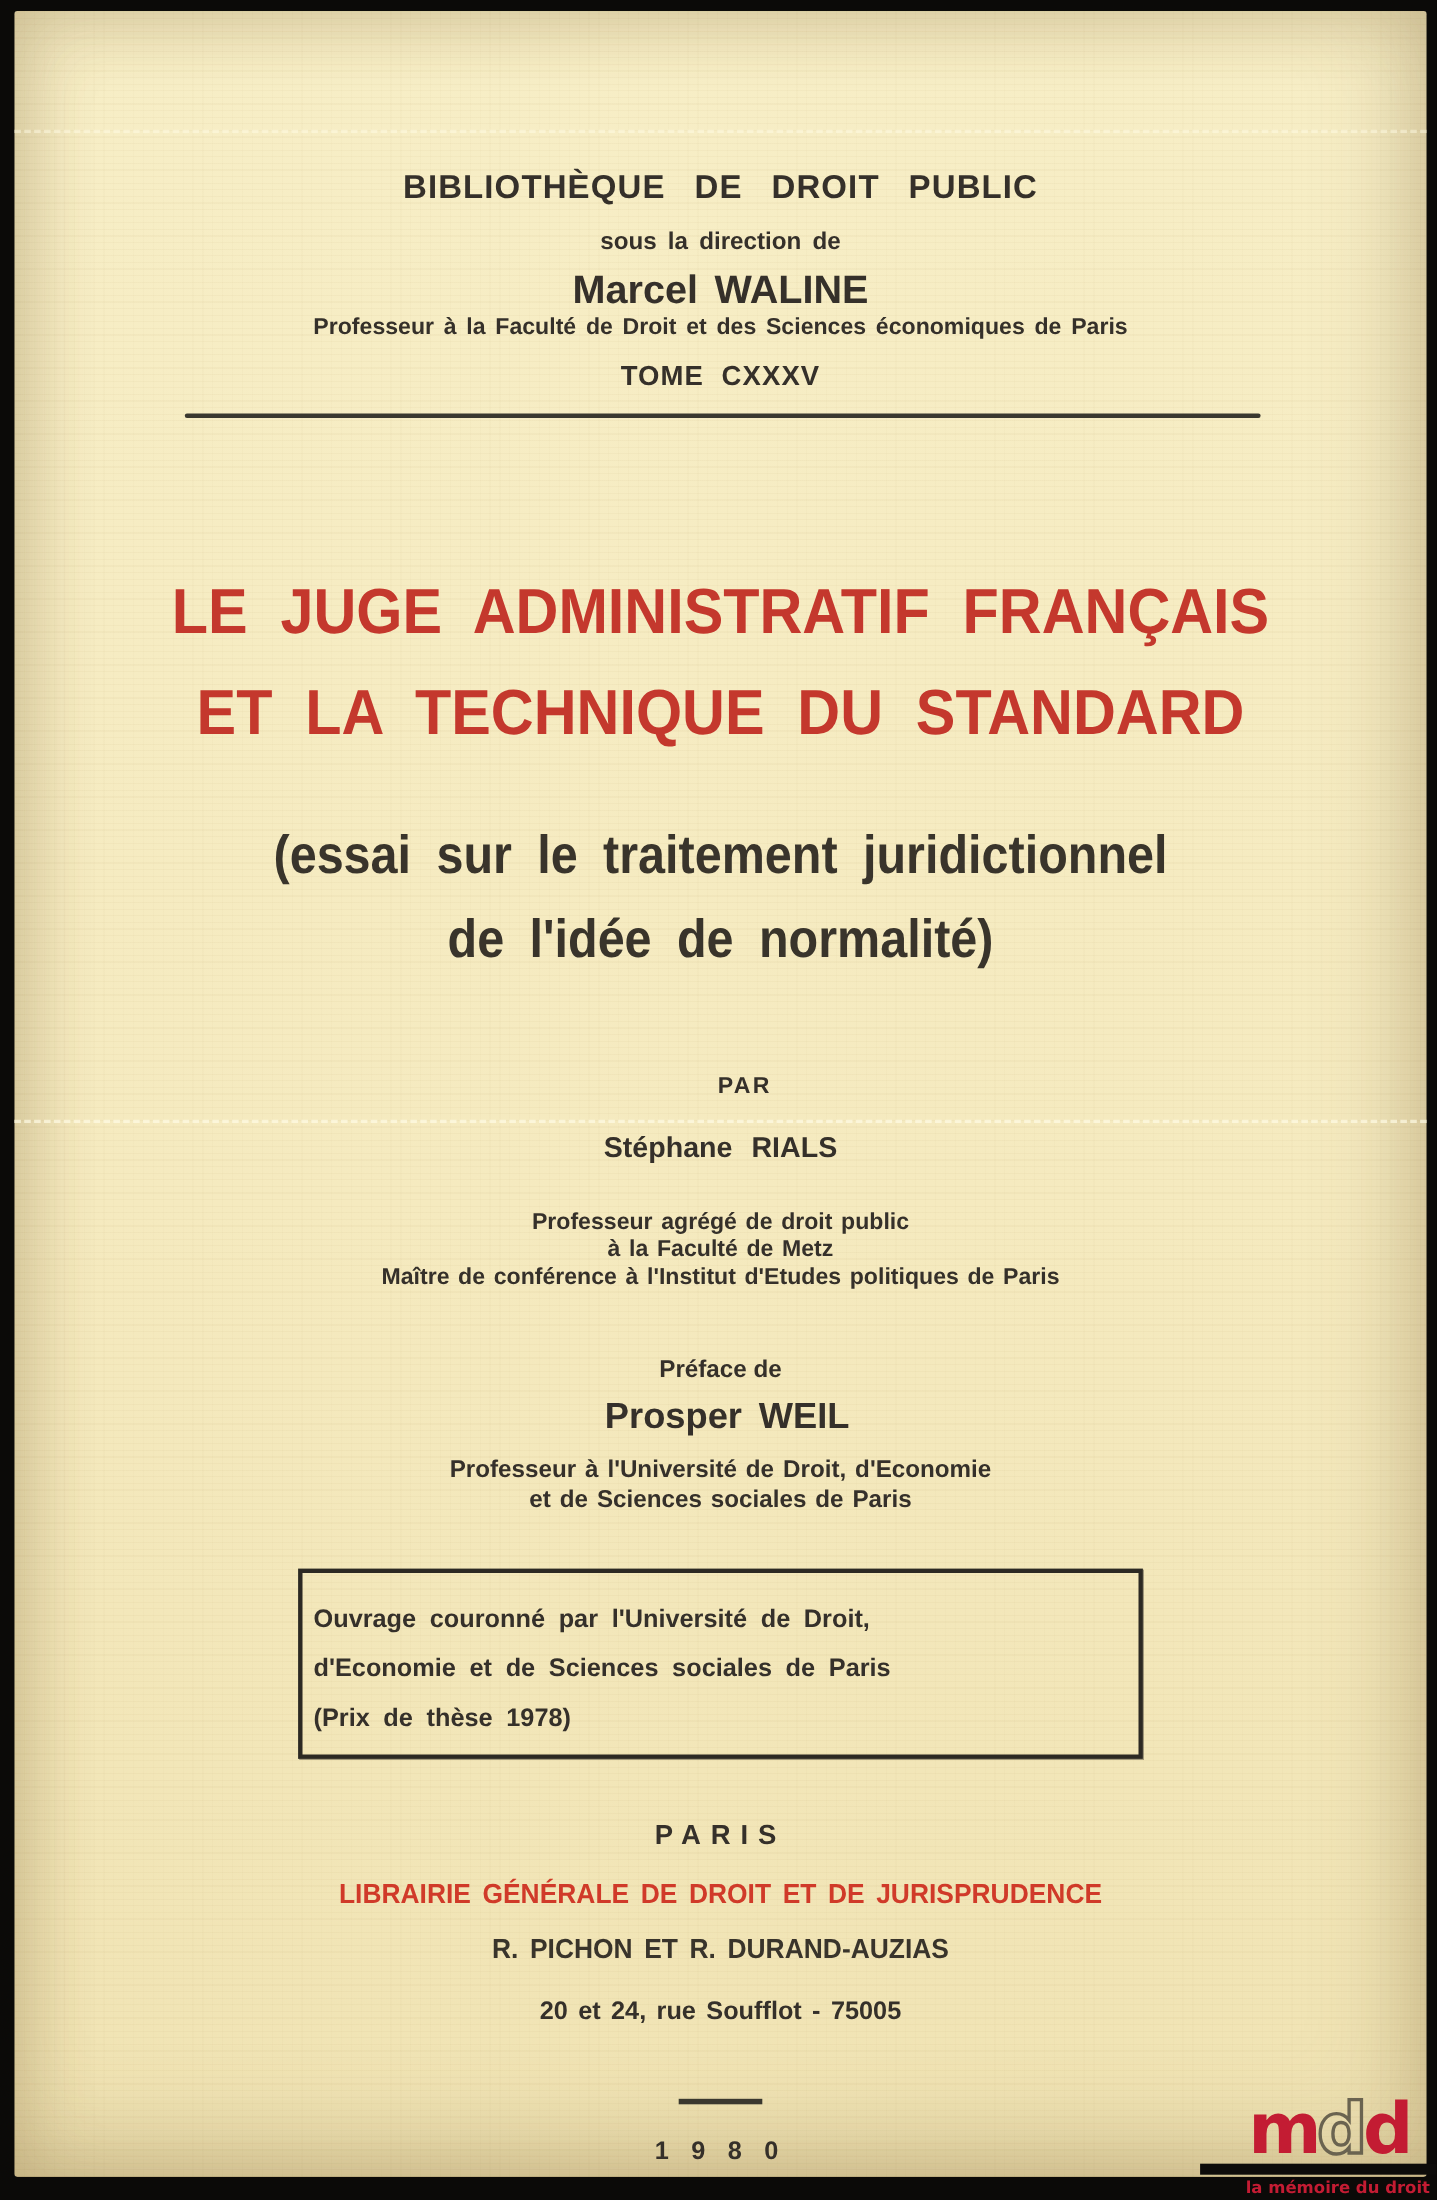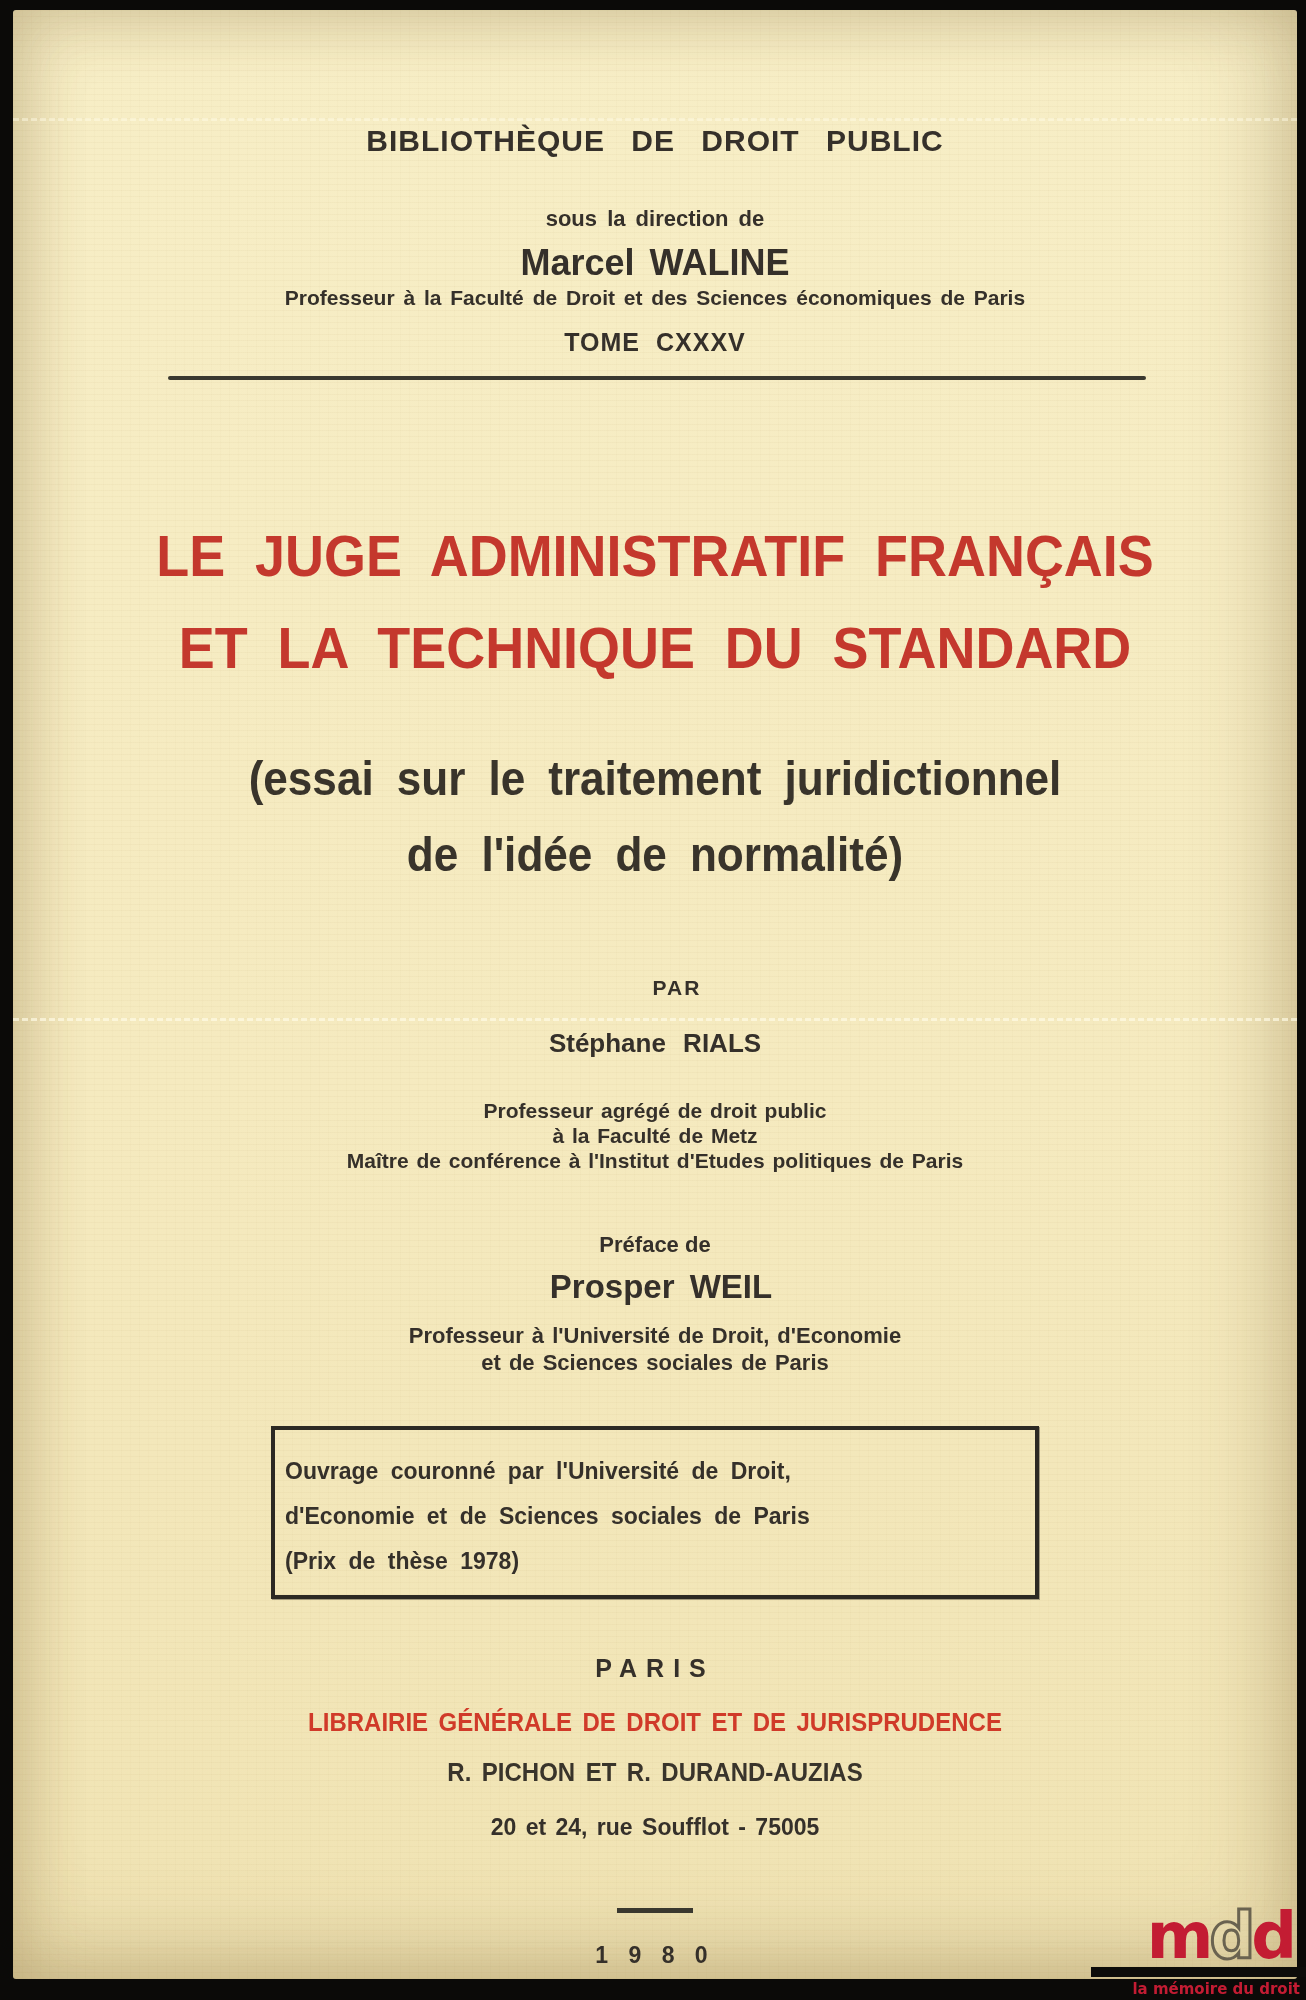"BIBLIOTHÈQUE DE DROIT PUBLIC" .series { top: 114px -> 144px }
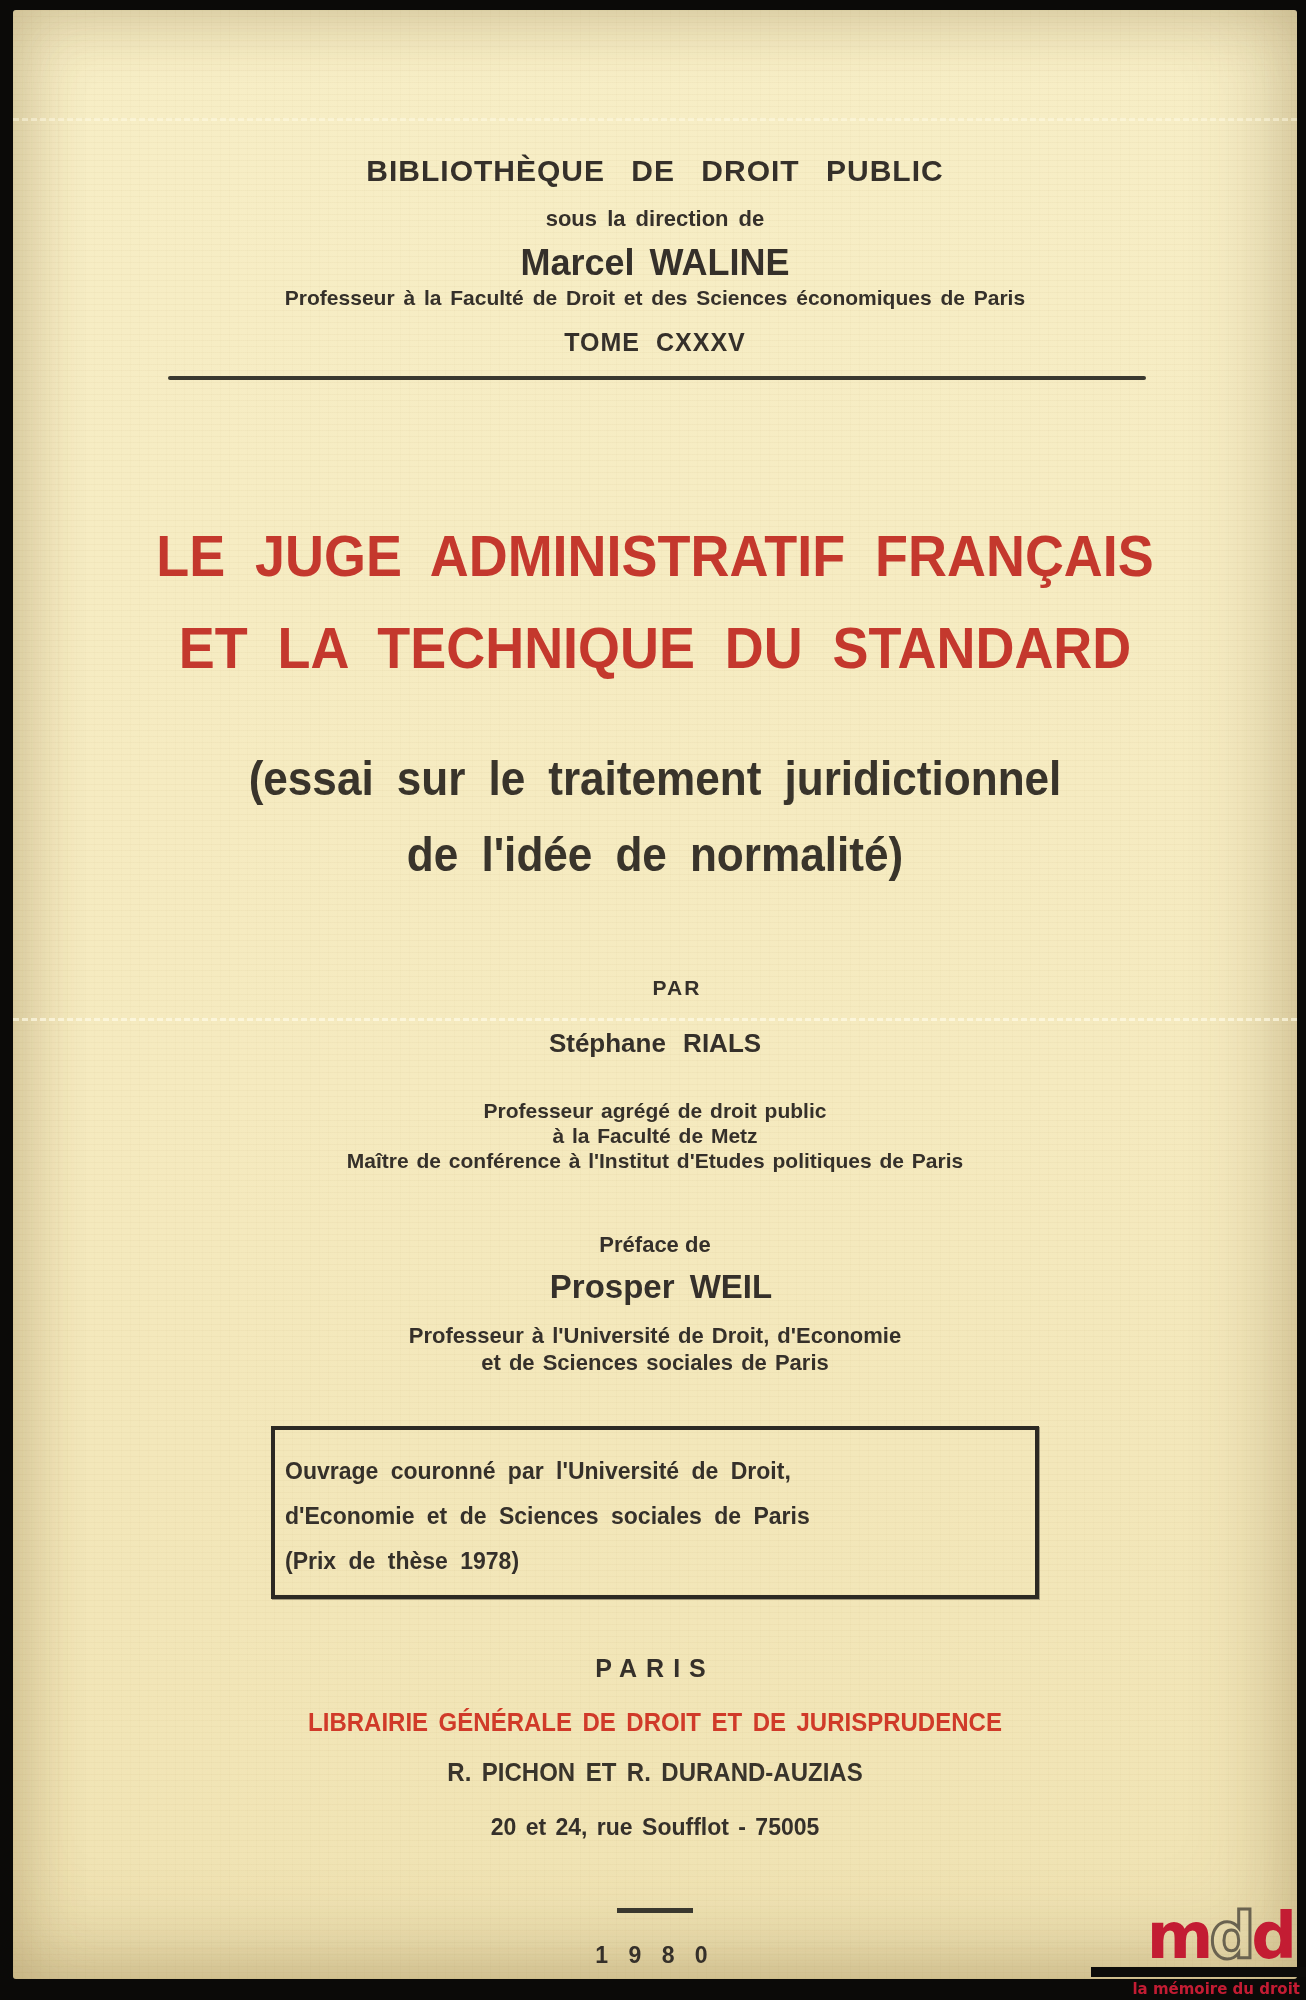"mdd" .mdd-word { padding-right: 13px -> 25px }
